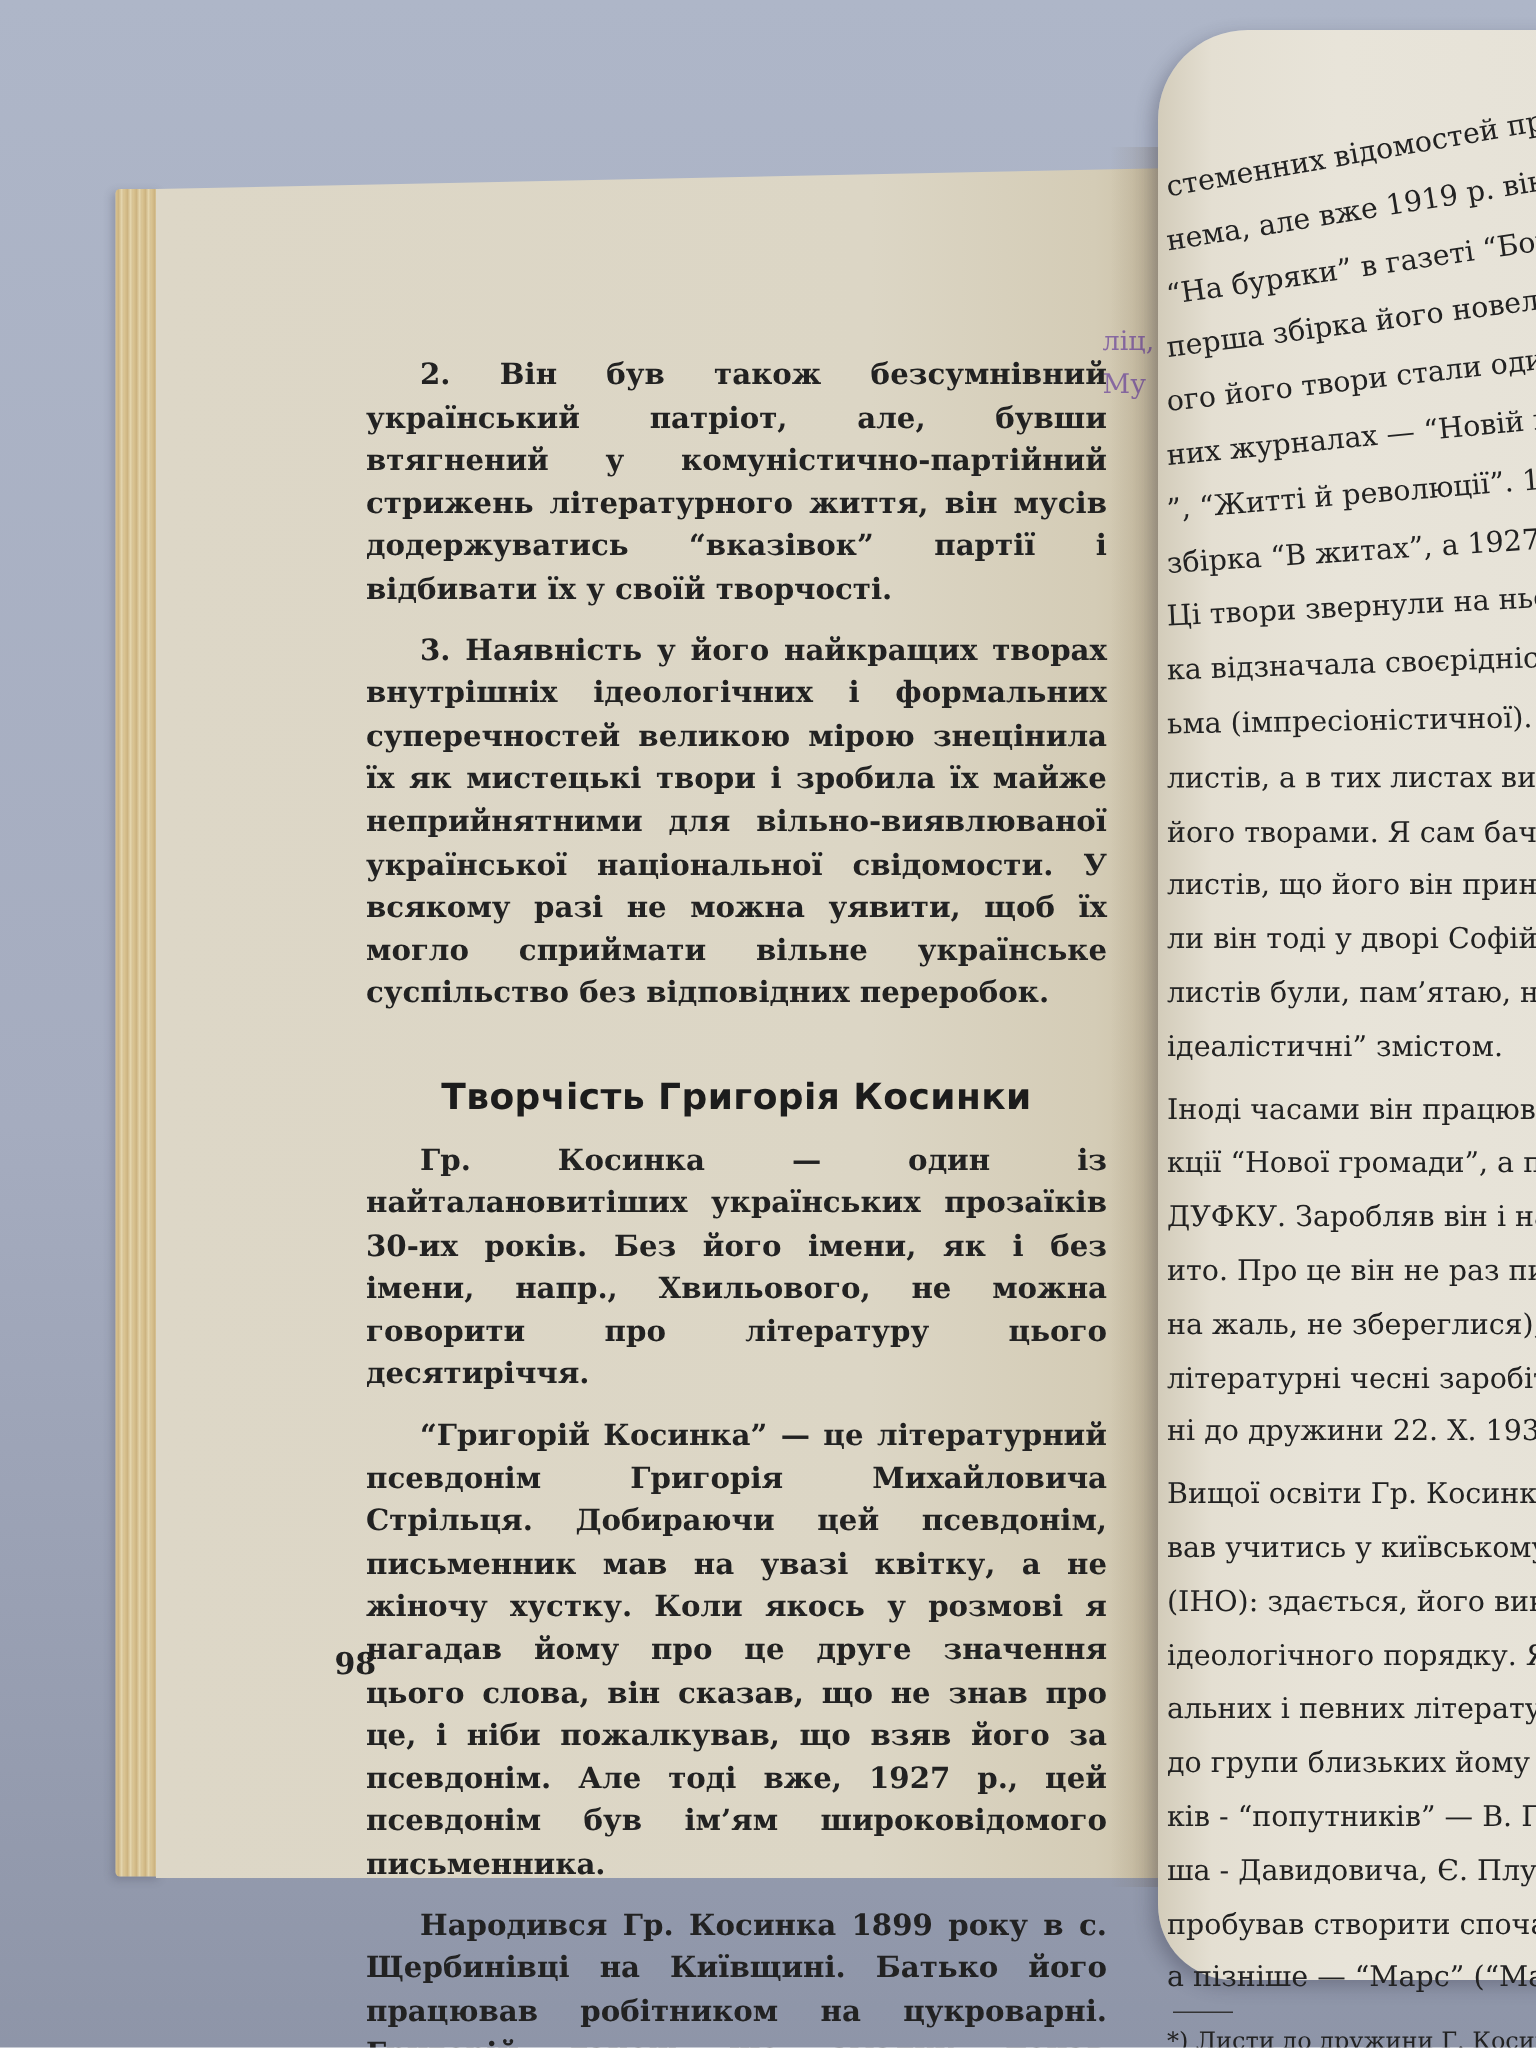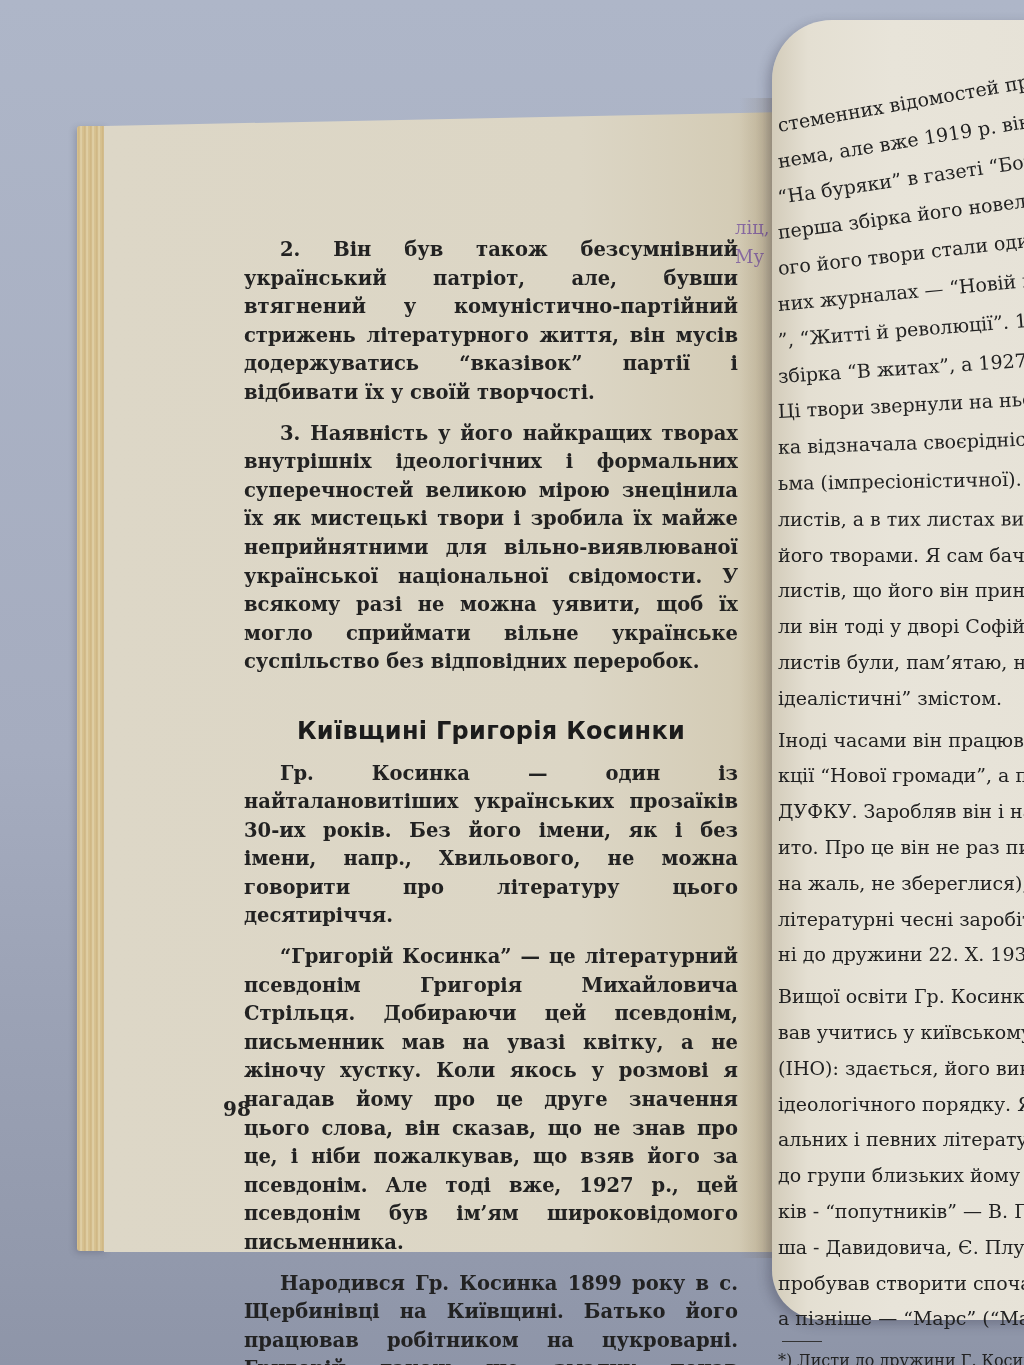"Київщині Григорія Косинки" div.section-title { text: Київщині -> Творчість }
